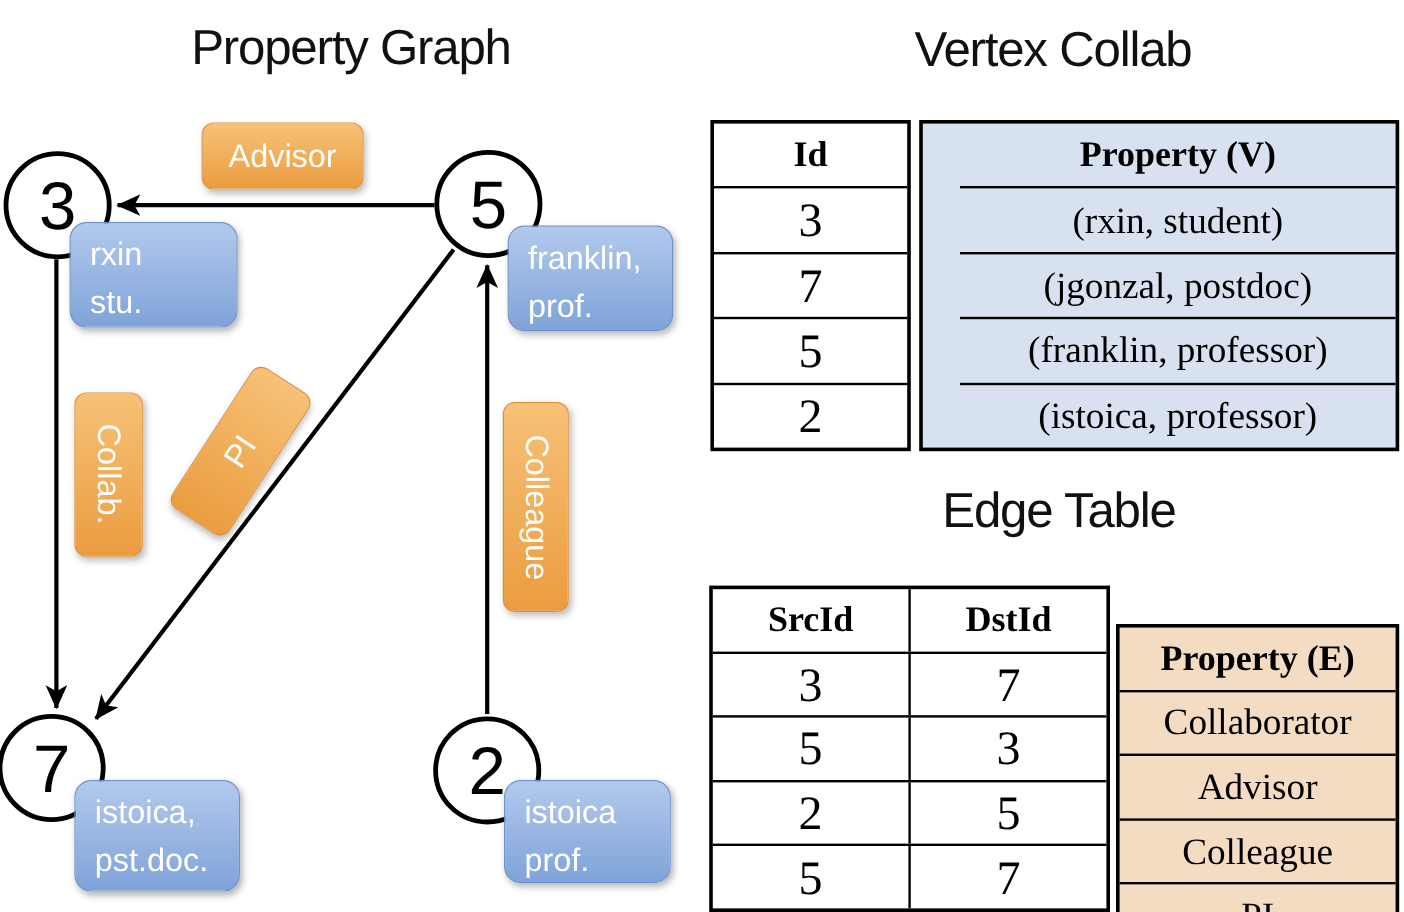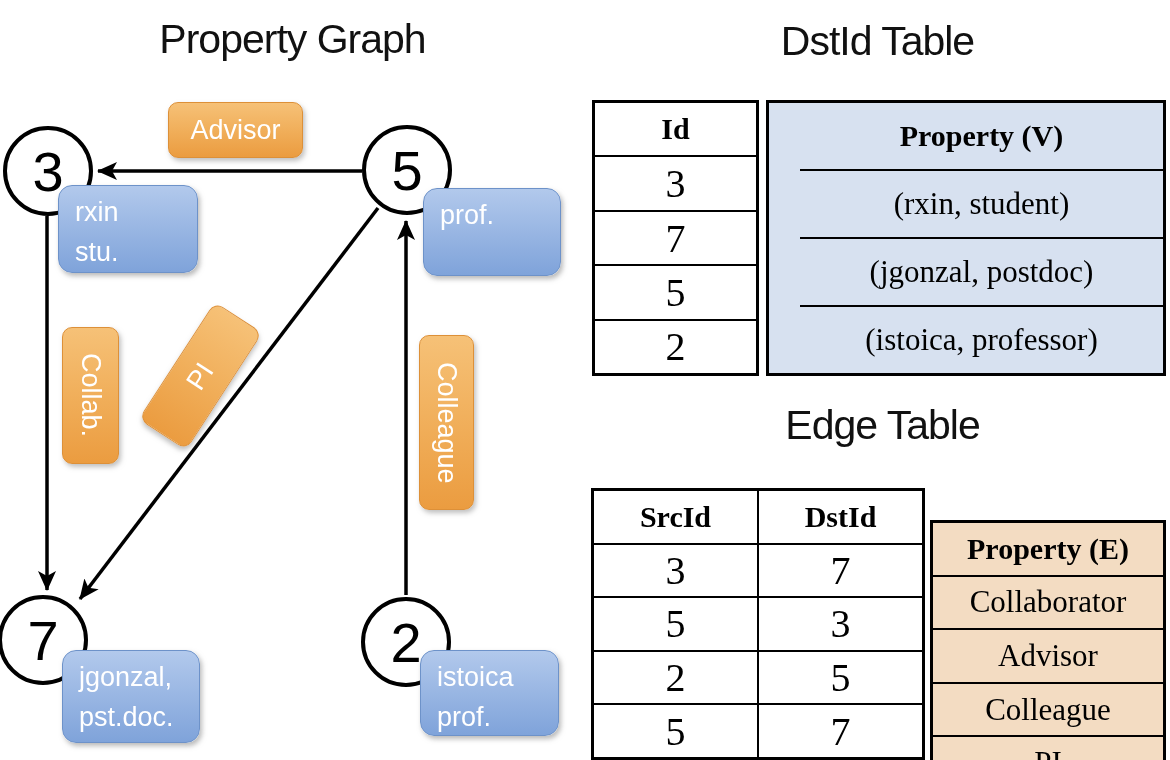"DstId Table" div.title { text: DstId Table -> Vertex Collab }
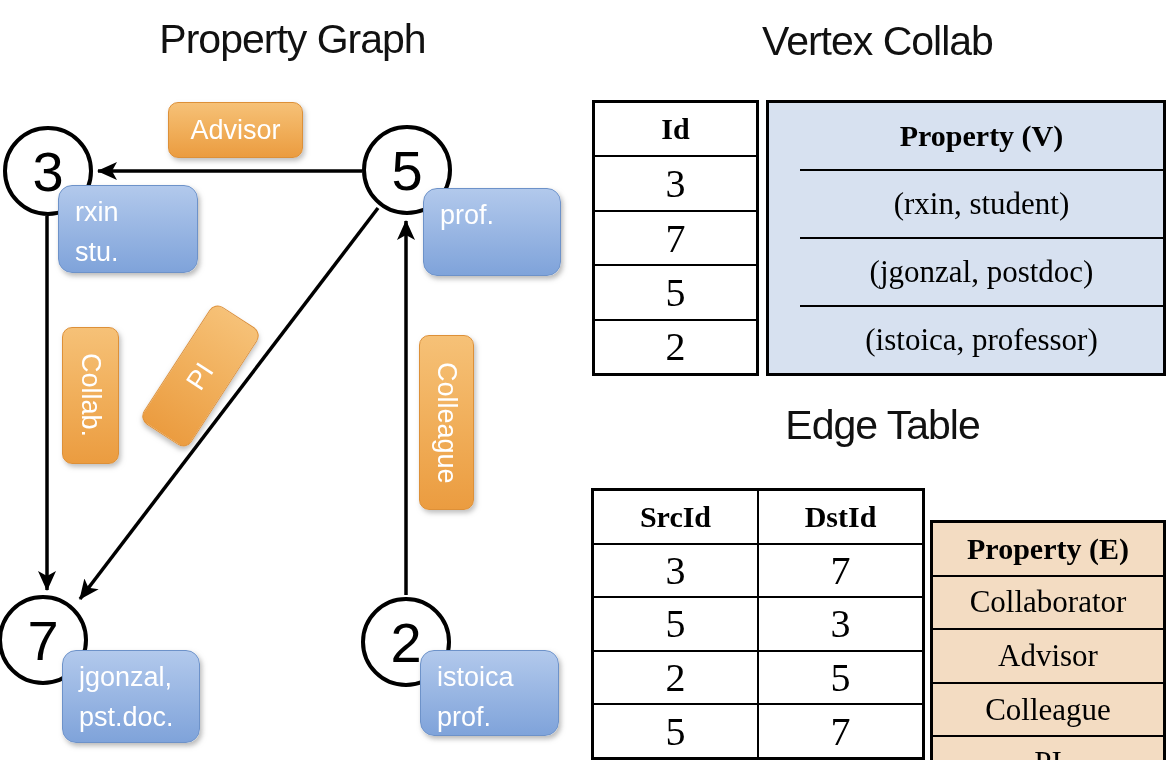"franklin," span { html: none -> <span>franklin,</span> }
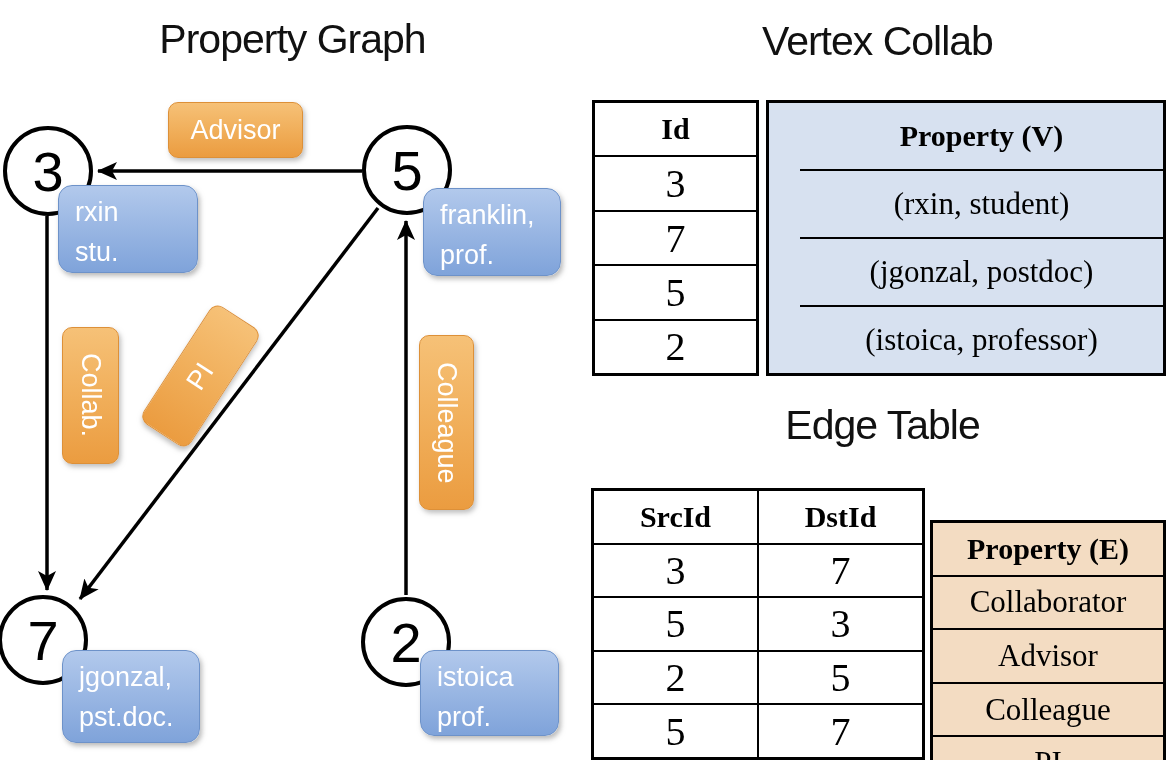"(franklin, professor)" div.trow { html: none -> <div>(franklin, professor)</div> }
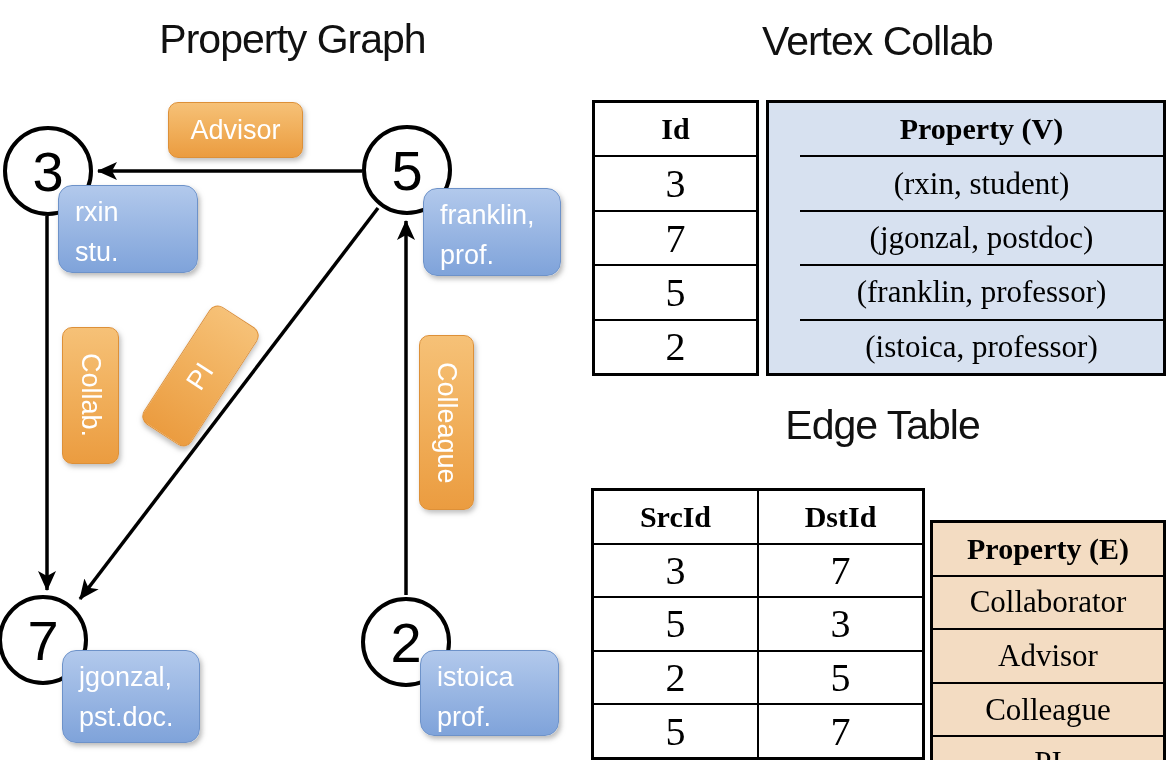"jgonzal," span { text: jgonzal -> istoica }
